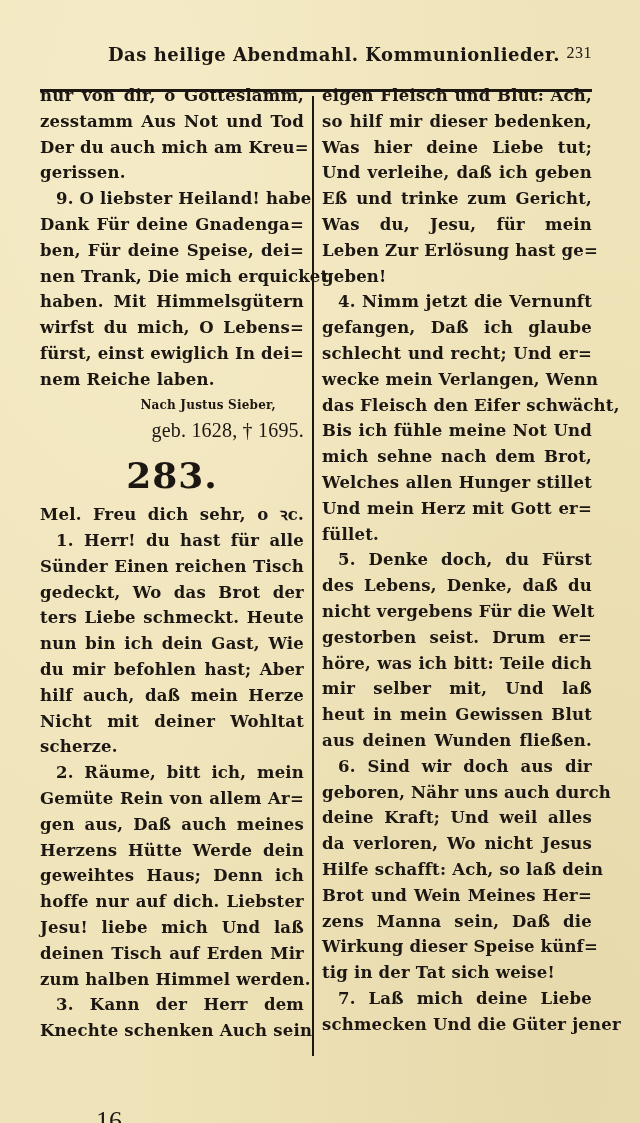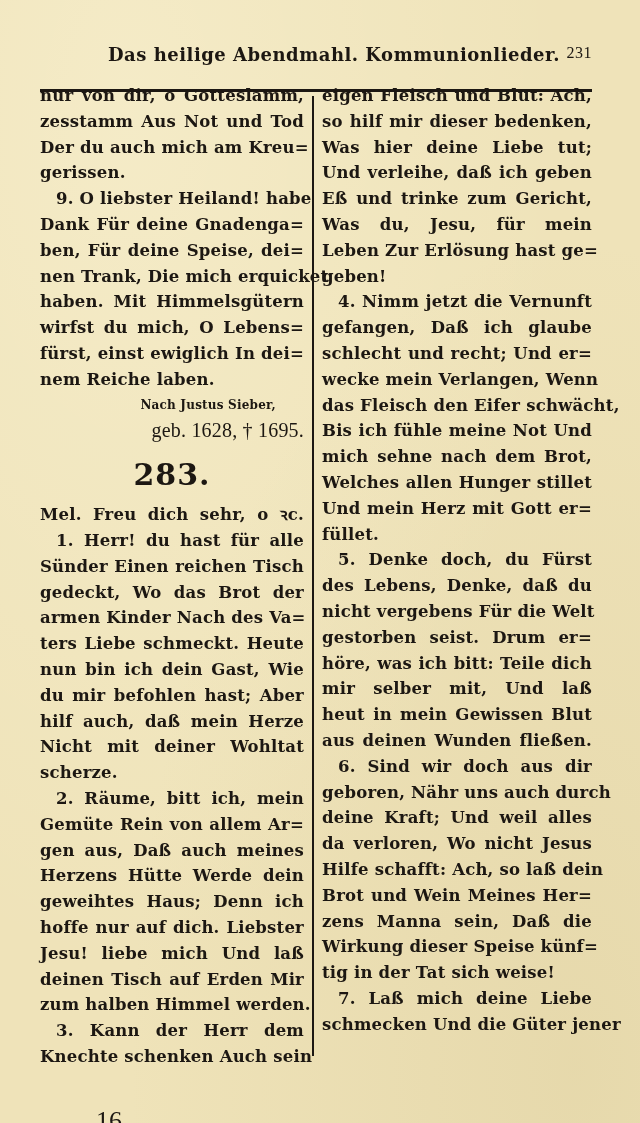"283." .line.hymn-num { font-size: 30px -> 36px }
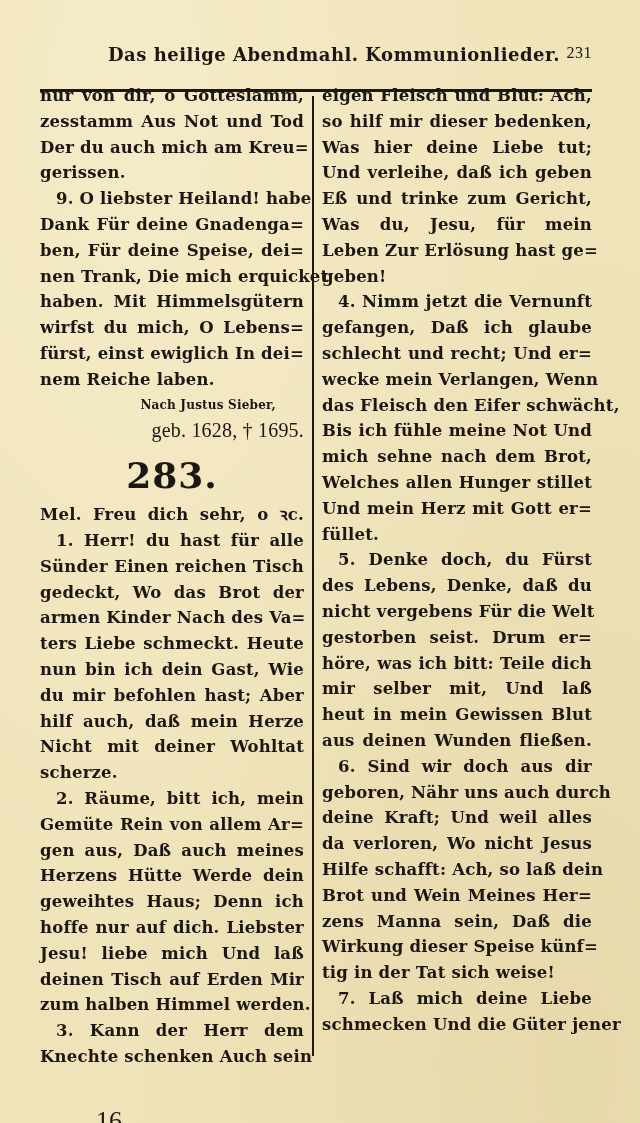"armen Kinder Nach des Va=" div.line { html: <div>armen Kinder Nach des Va=</div> -> none }
